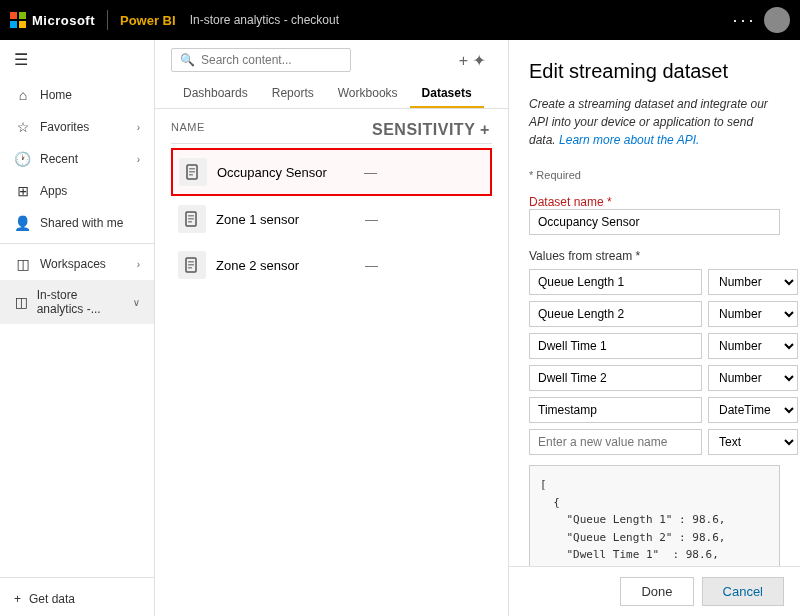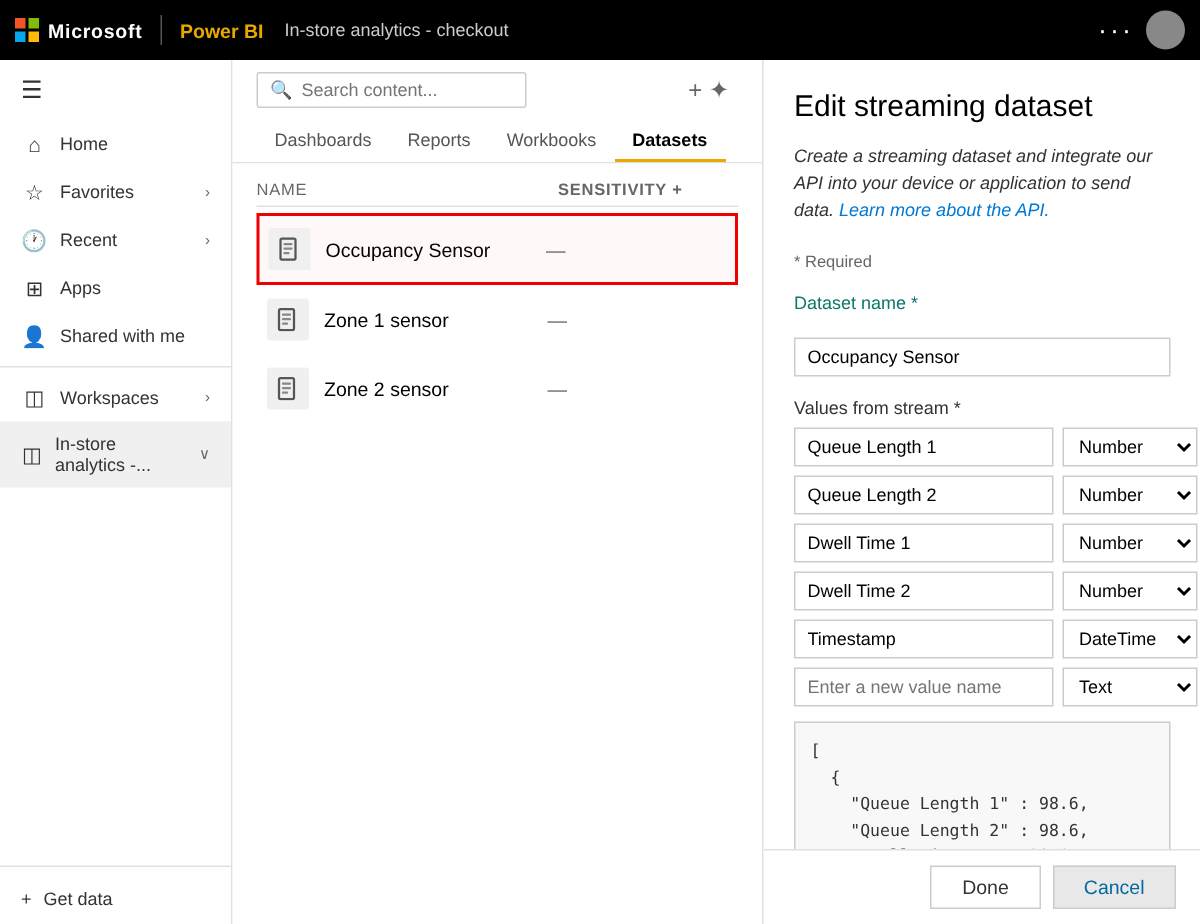"SENSITIVITY +" .col-sensitivity { font-size: 11px -> 16px }
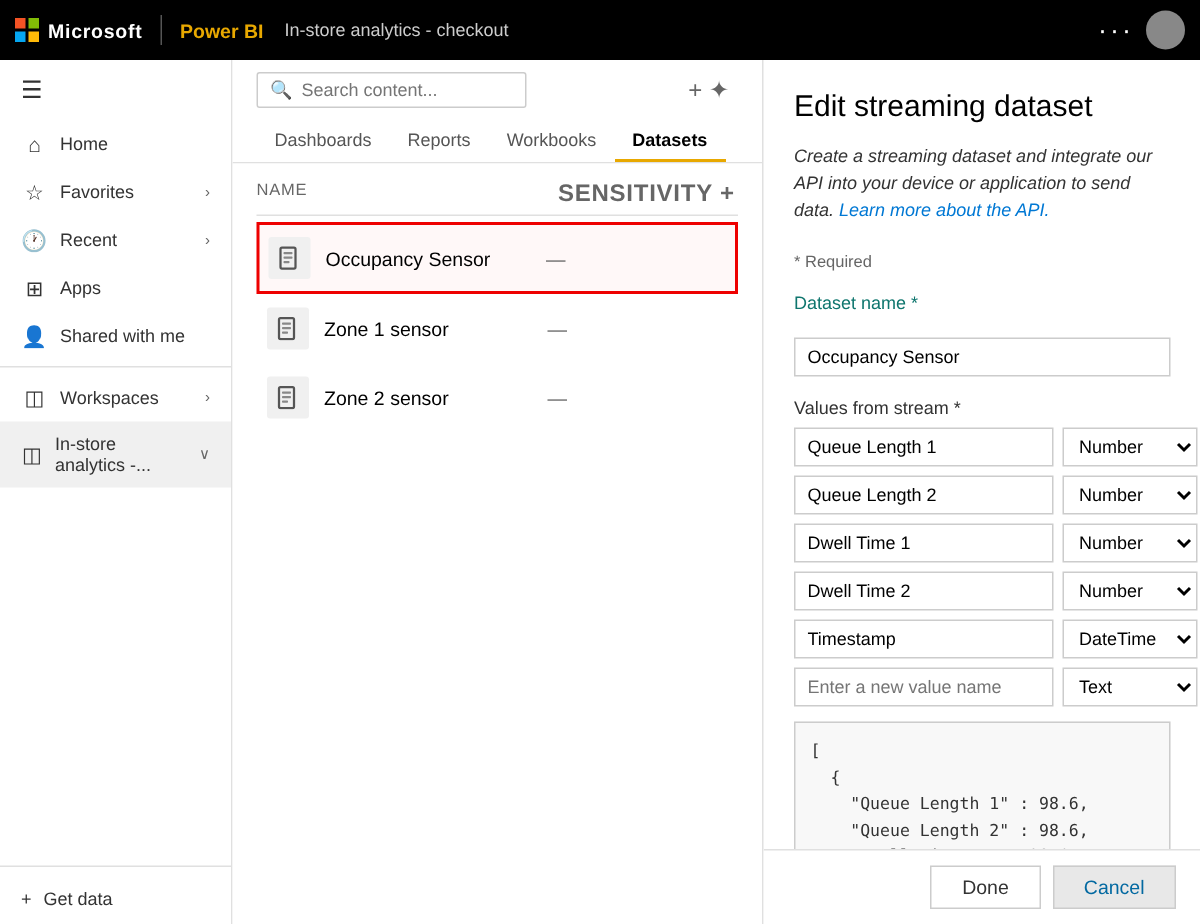"Dataset name *" .field-label { color: #0f766e -> #b91c1c; margin-bottom: 16px -> 0 }
